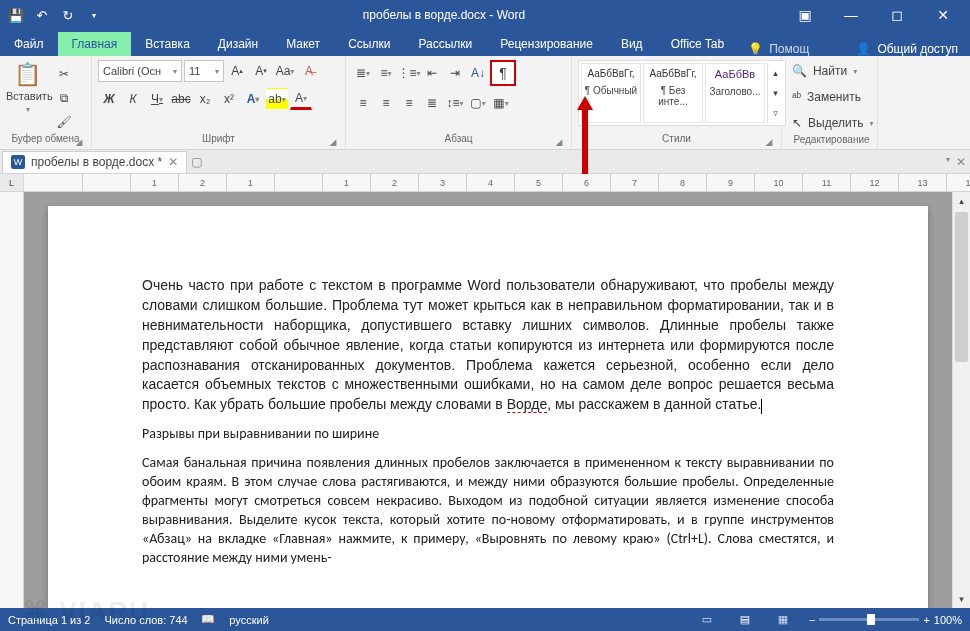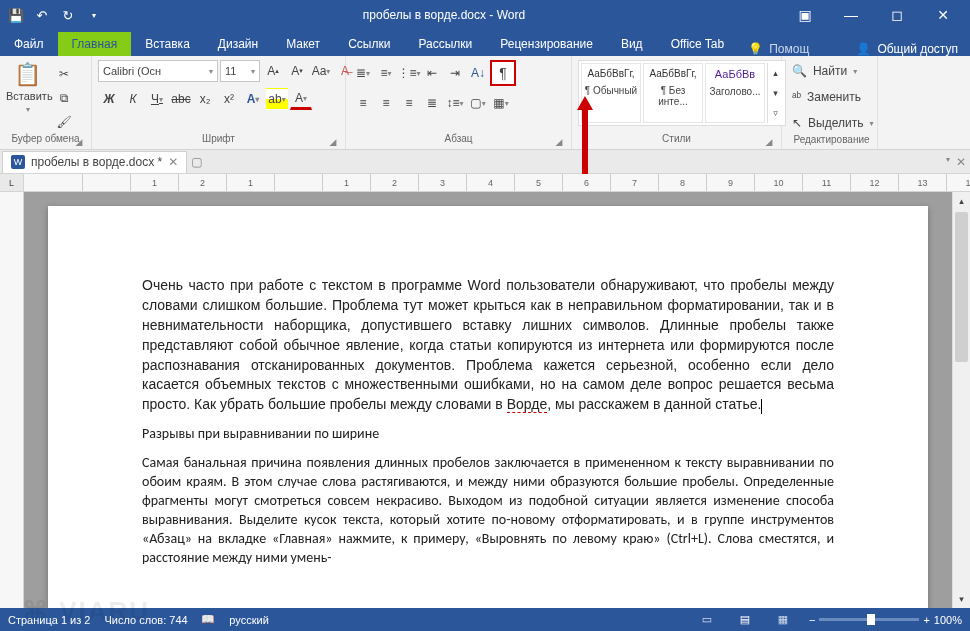"Главная" .tabsbar .tab.active { background: #84cc16 -> #86efac }
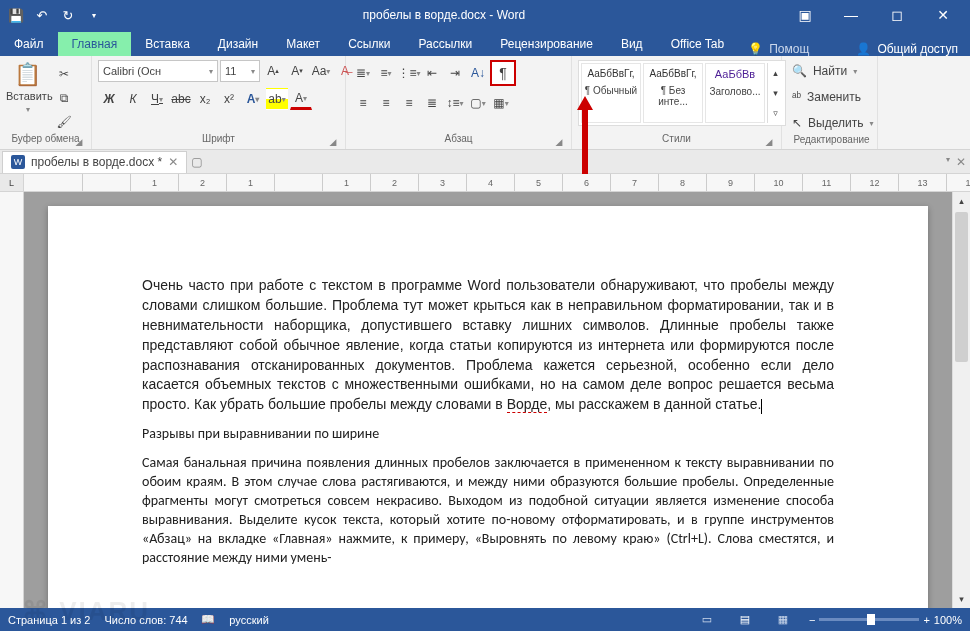"Calibri (Осн" .fontname { width: 120px -> 84px }
